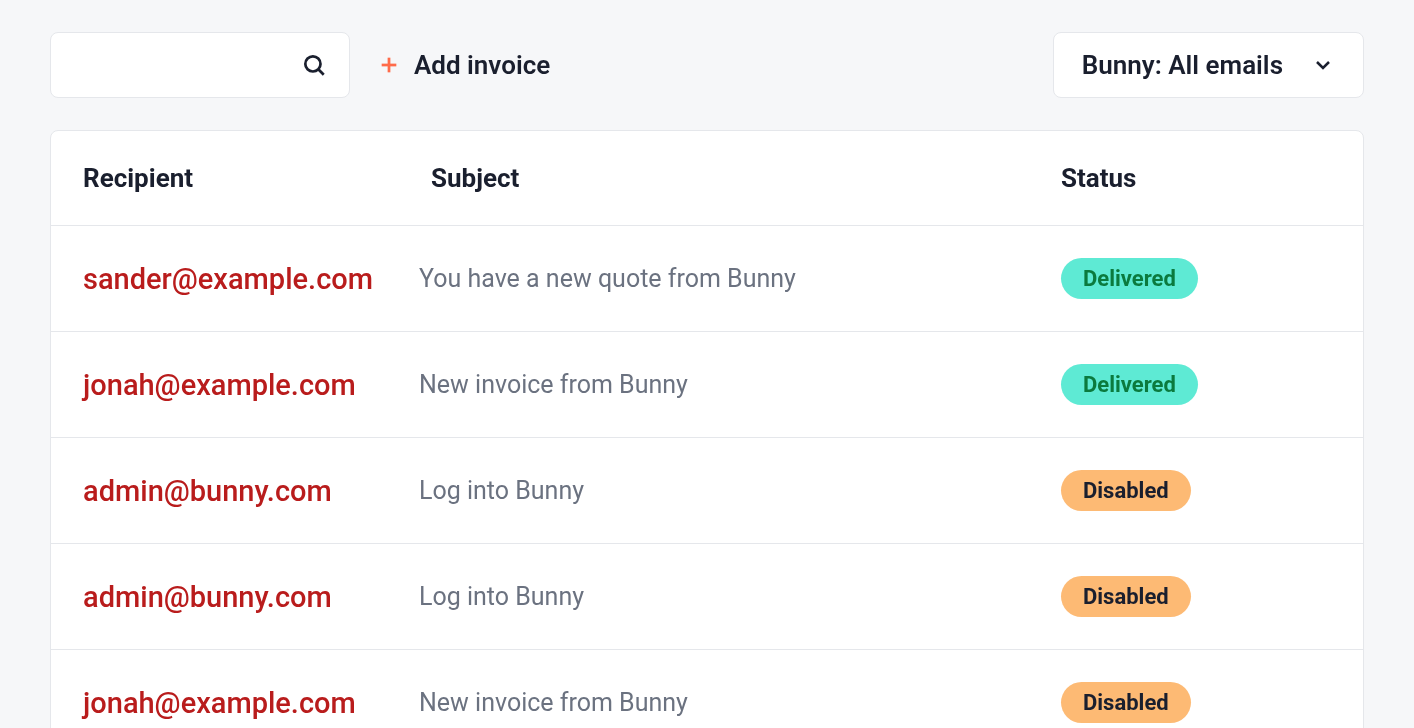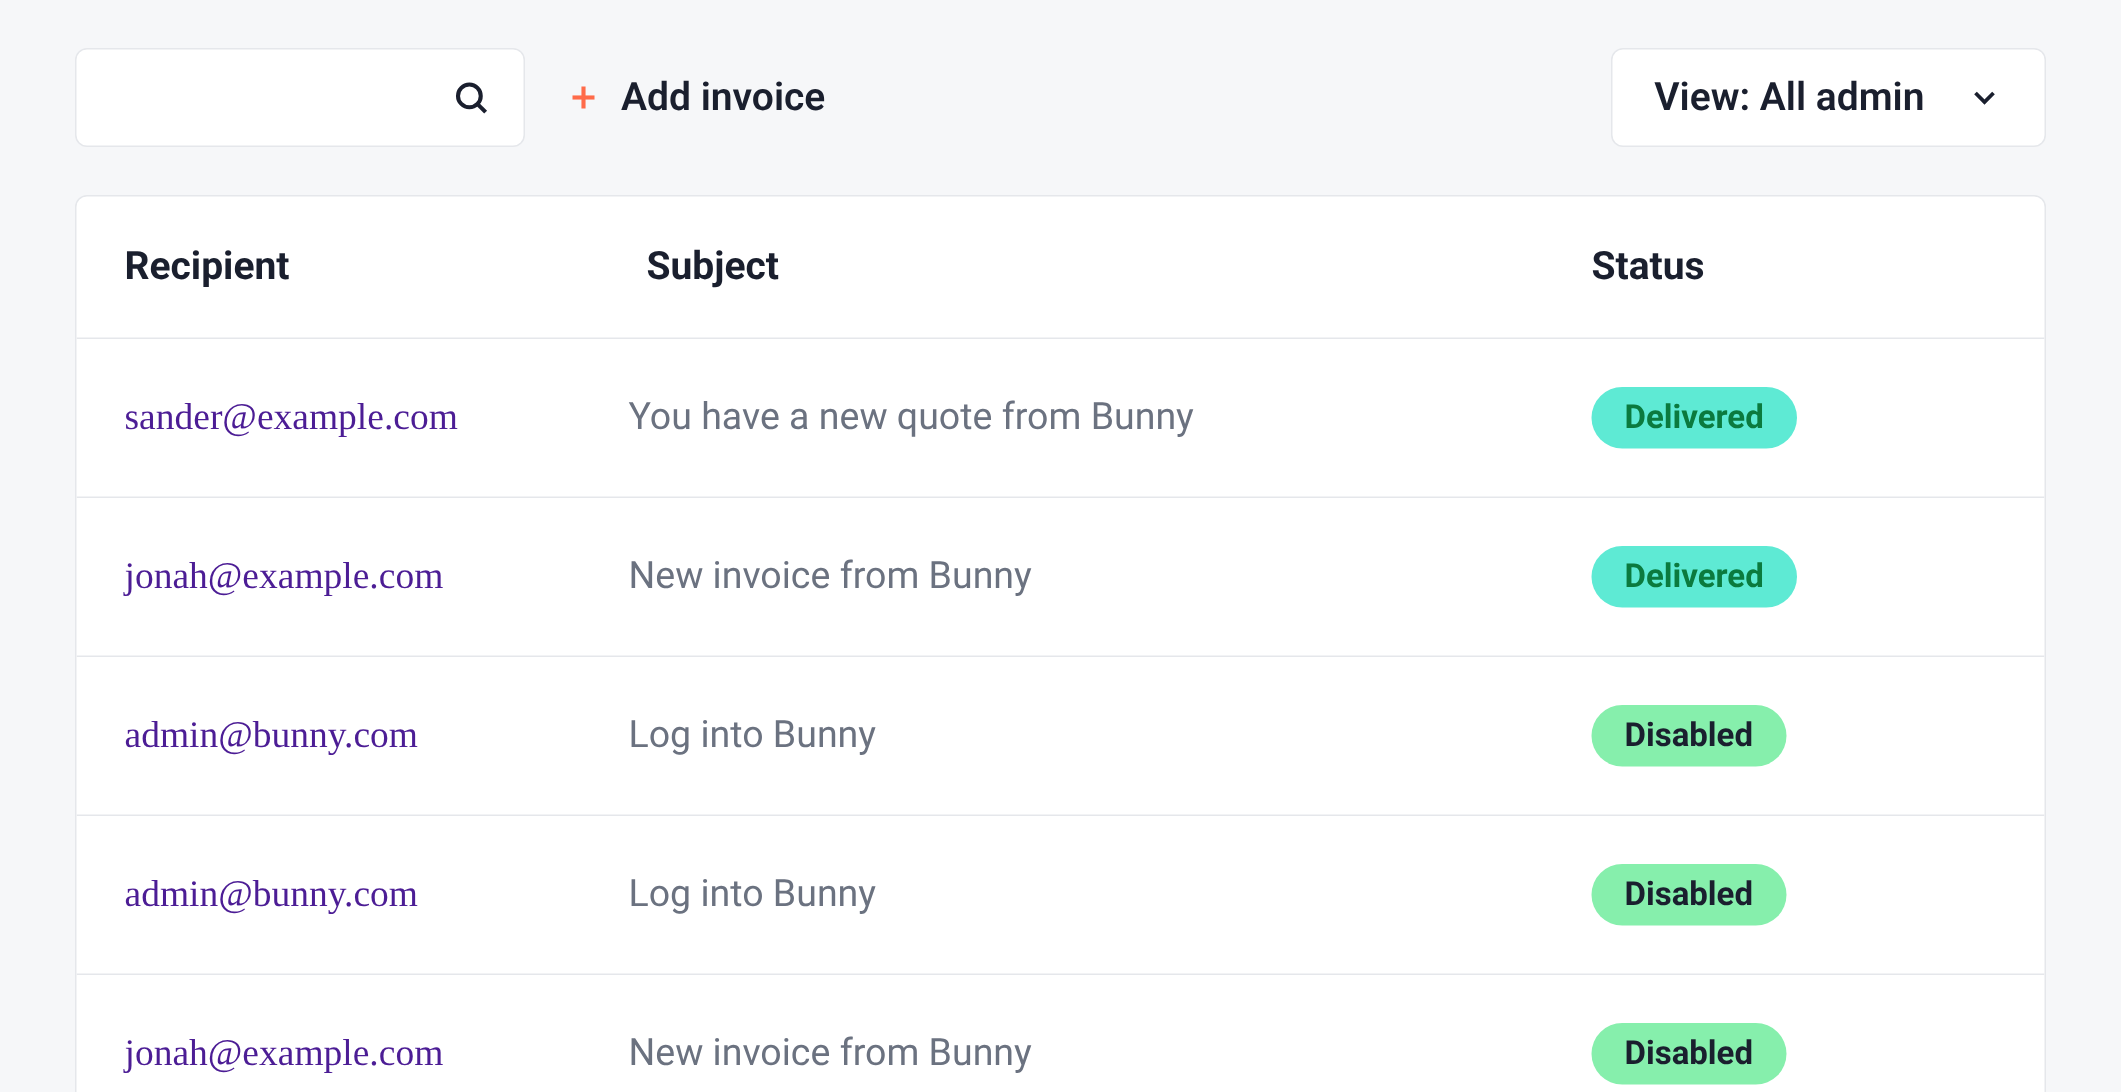"View: All admin" span.view-label { text: View: All admin -> Bunny: All emails }
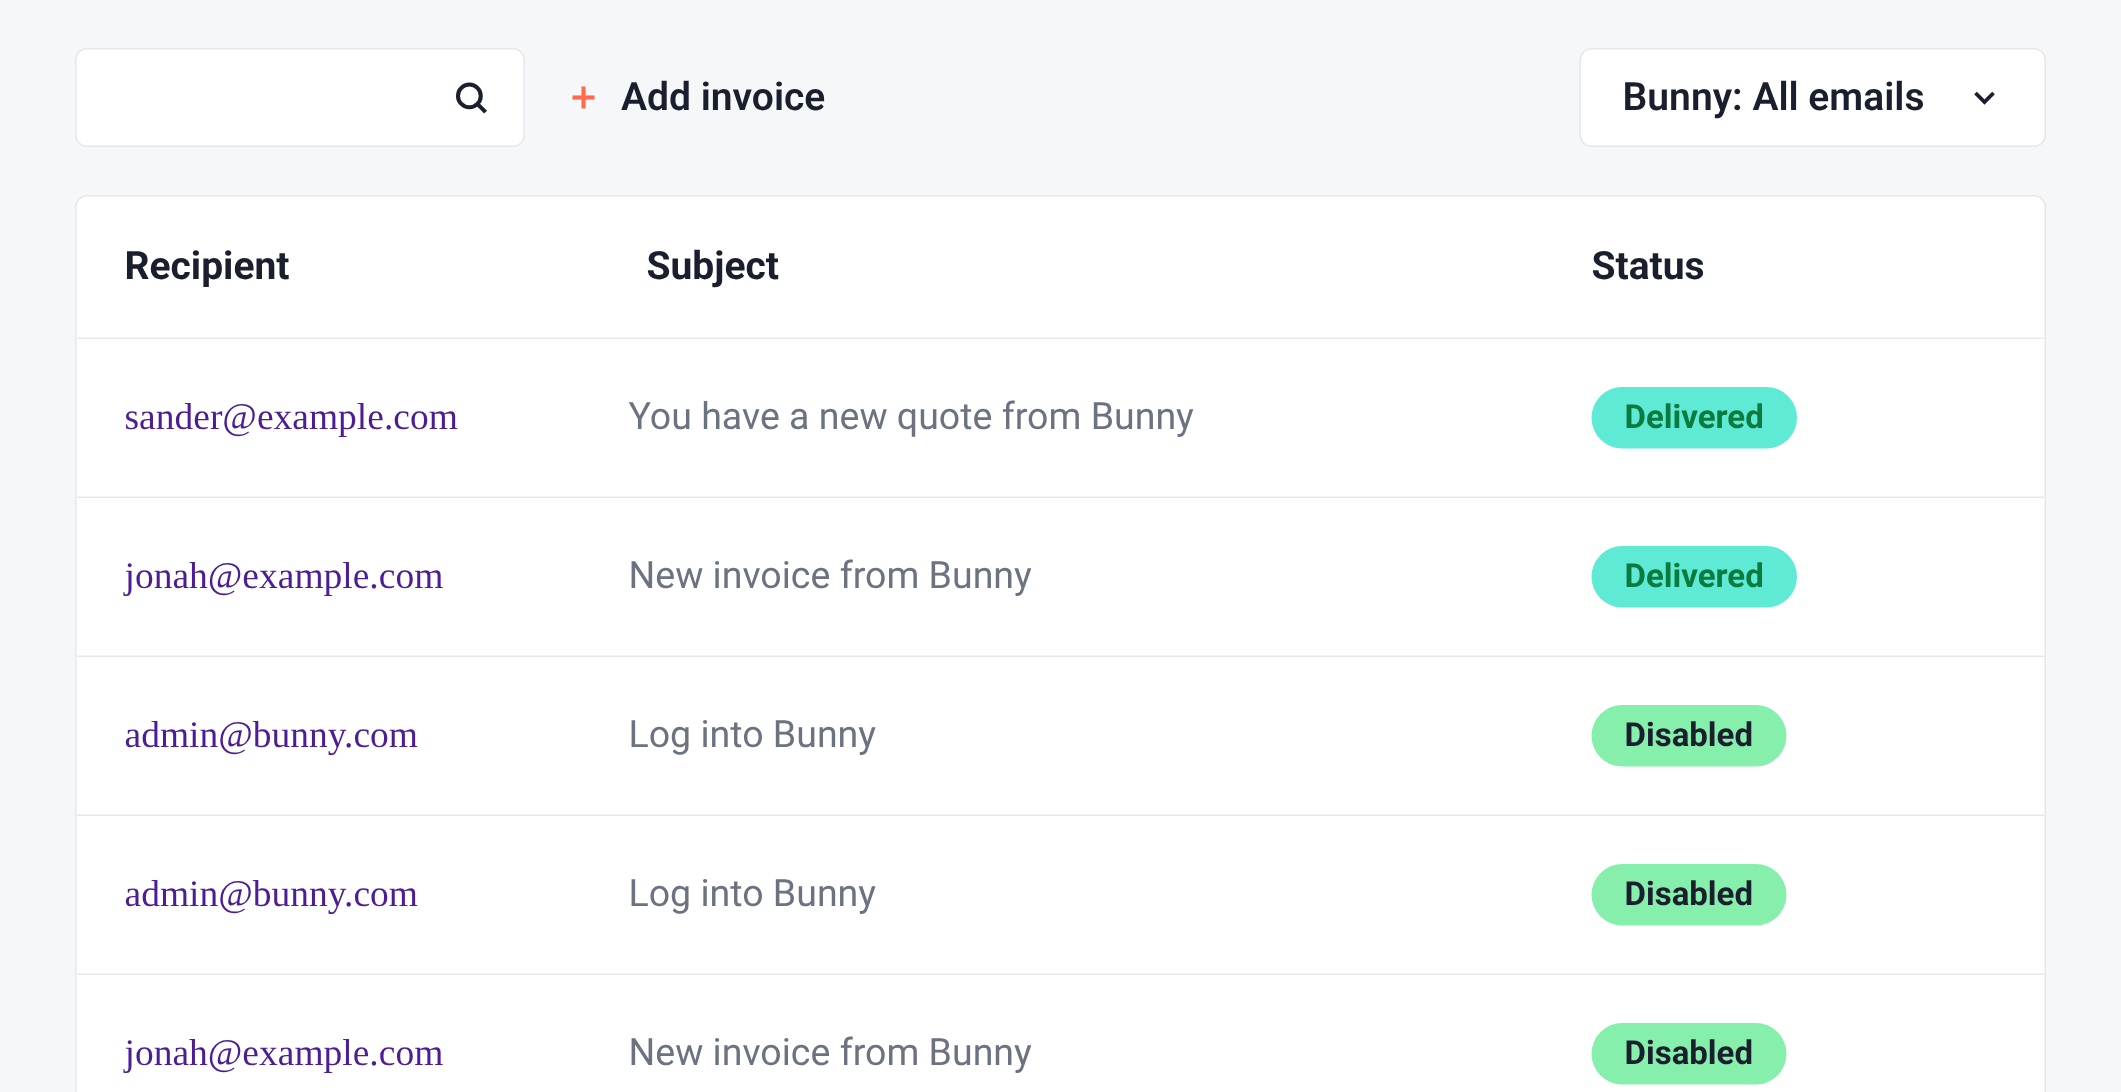"sander@example.com" .recipient-text { color: #4c1d95 -> #b91c1c; font-family: Liberation Serif, serif -> none; font-size: 25px -> 29px }
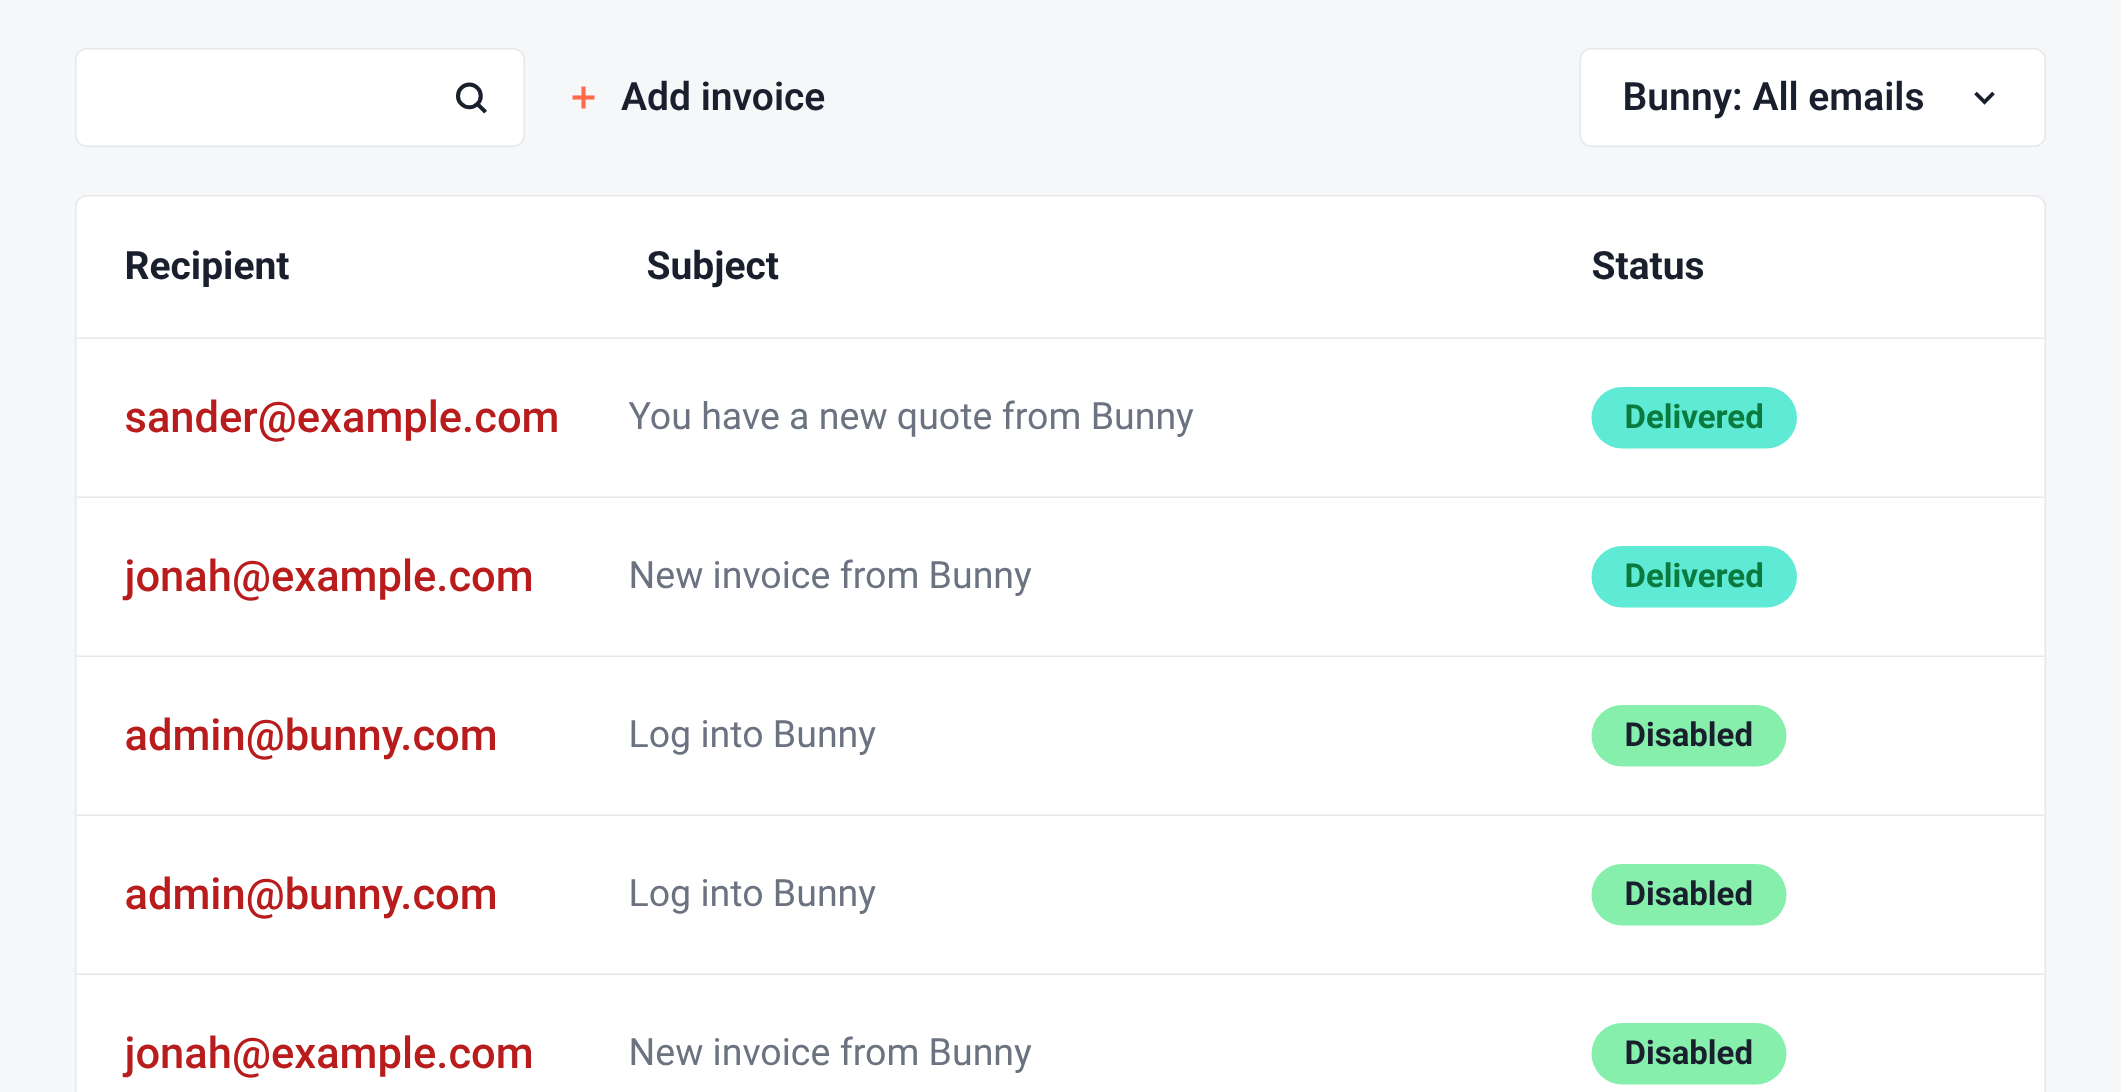"Disabled" .status-disabled { background: #86efac -> #fdba74 }
